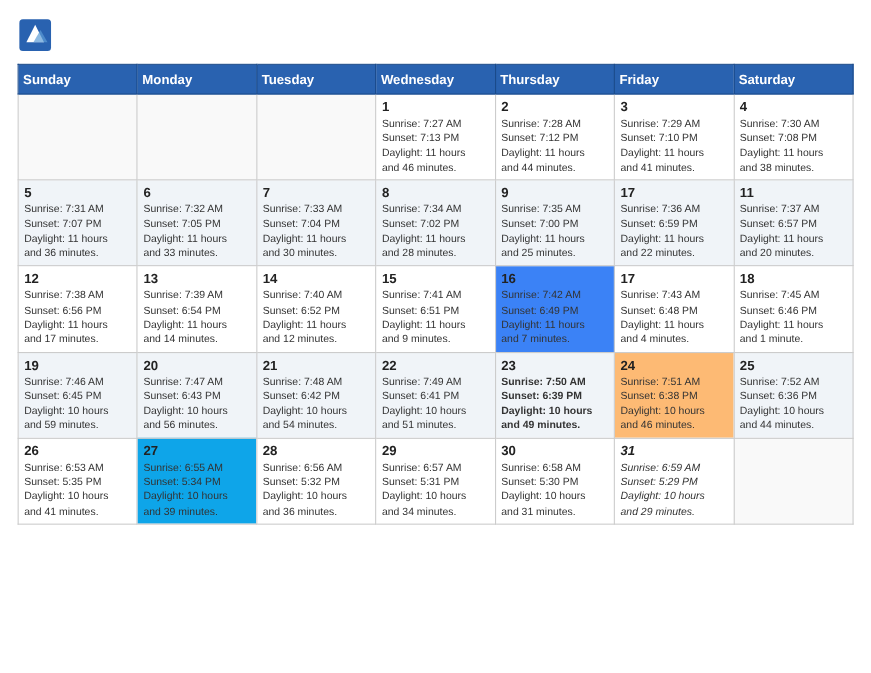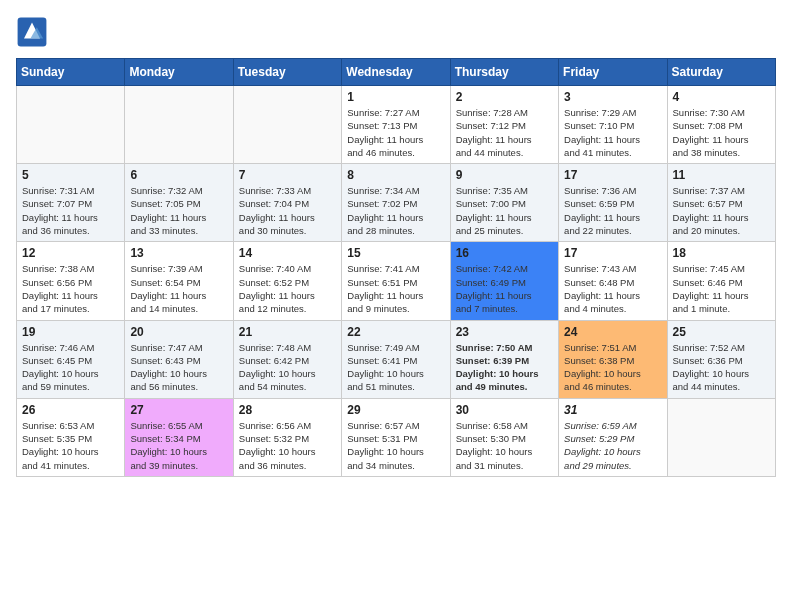"27" td { background: #f0abfc -> #0ea5e9 }
